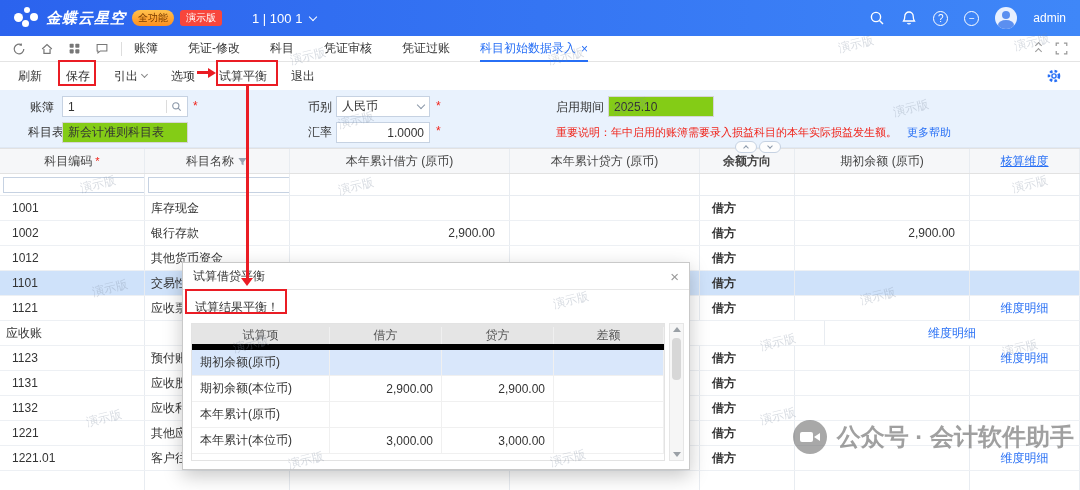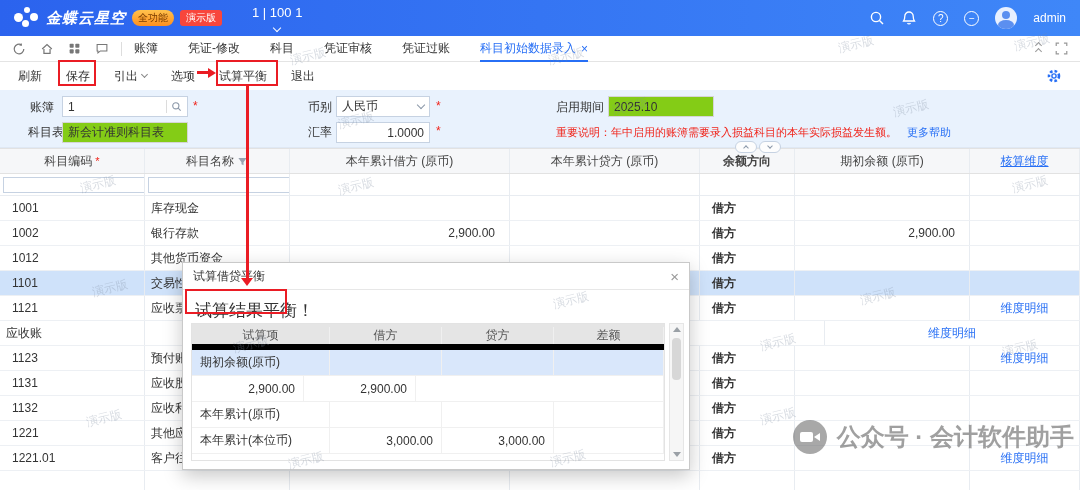"1 | 100 1" .acct { flex-direction: column -> none }
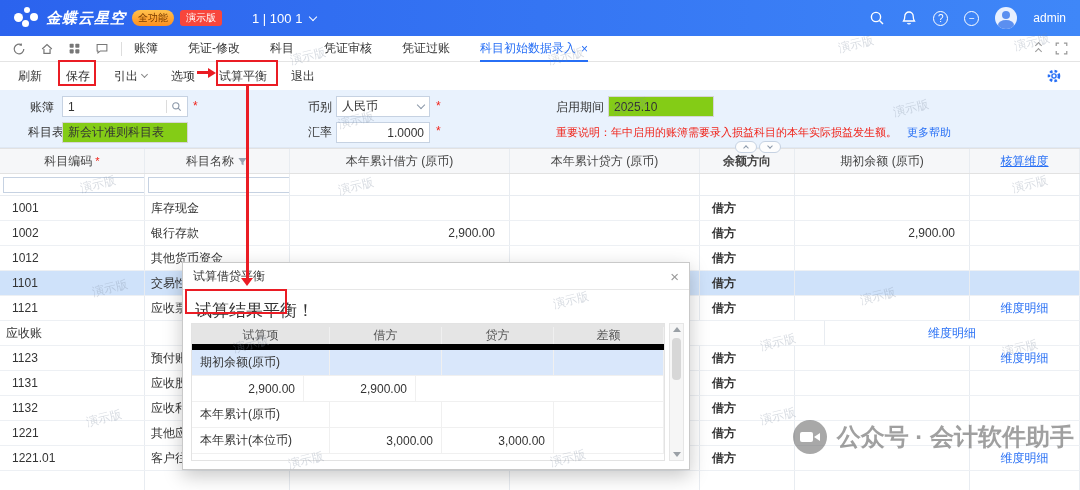"试算结果平衡！" .dlg-msg { font-size: 17px -> 12px }
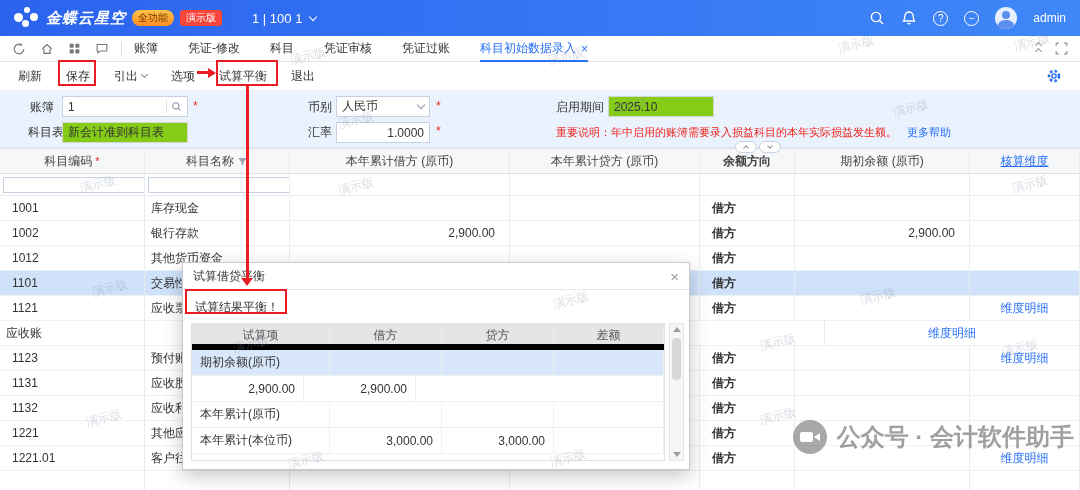"期初余额(本位币)" div.dc { html: none -> <div>期初余额(本位币)</div> }
